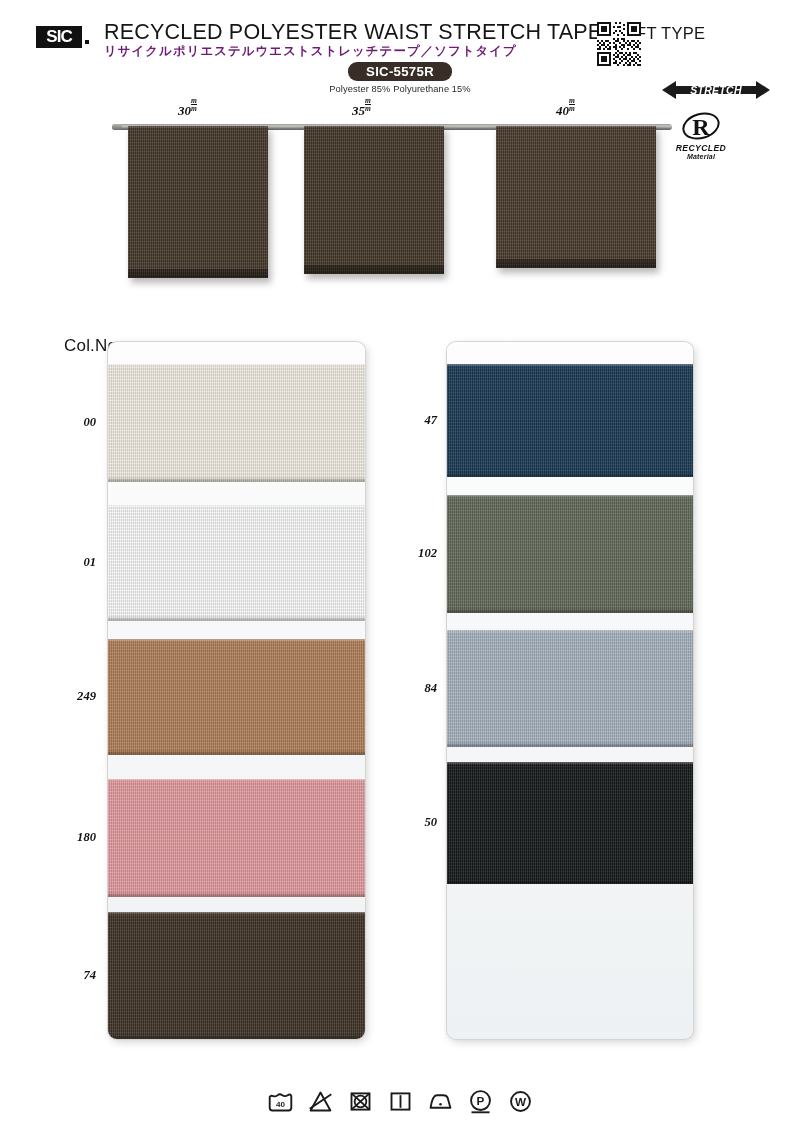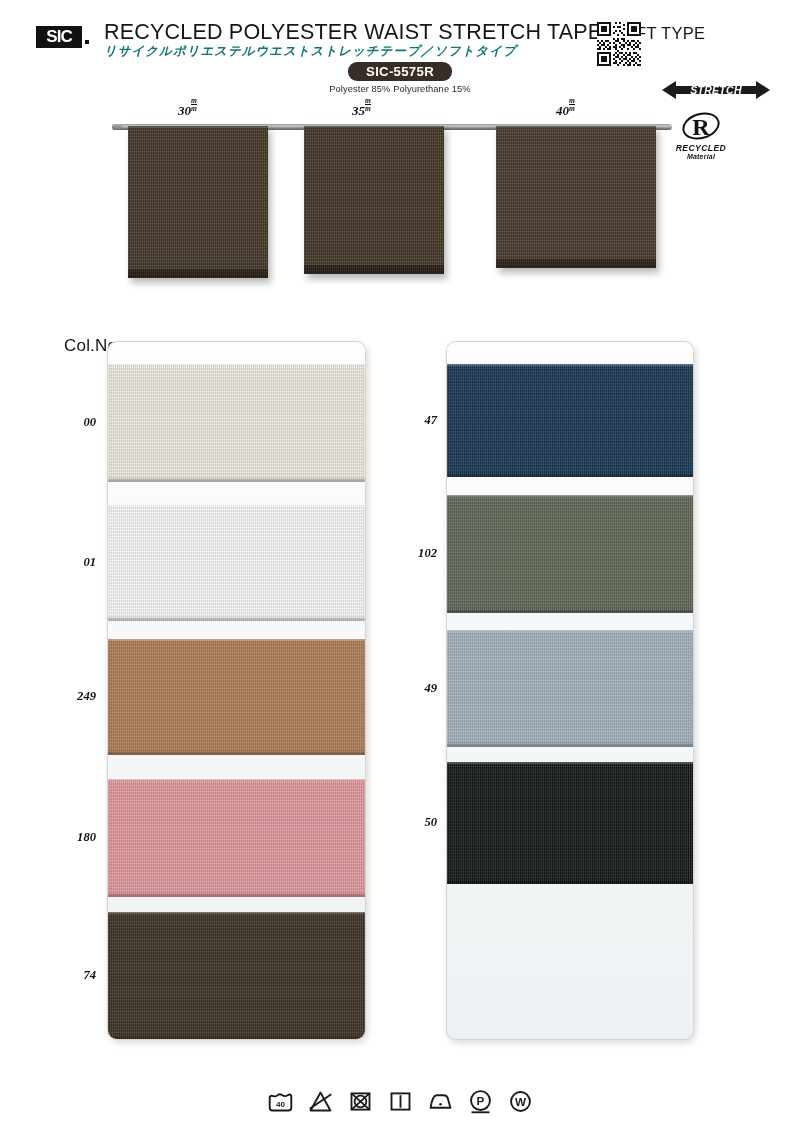"リサイクルポリエステルウエストストレッチテープ／ソフトタイプ" .title-jp { color: #0f766e -> #701a75; font-style: italic -> none }
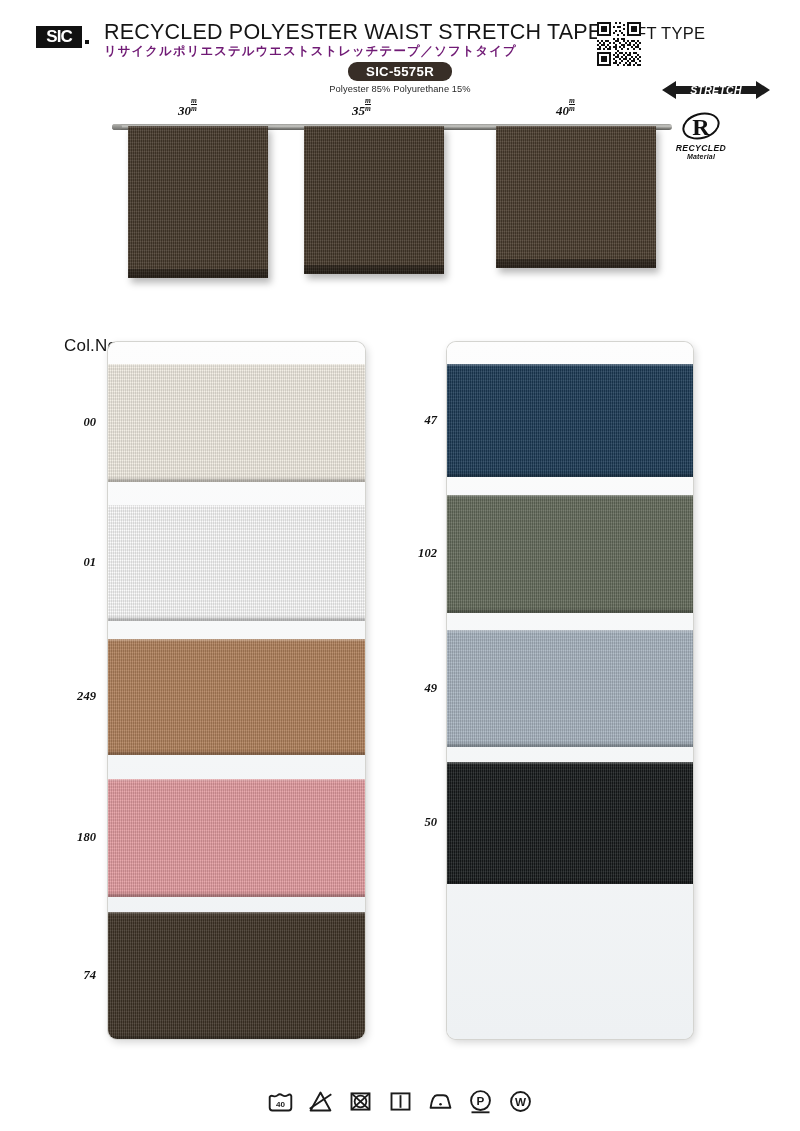"49" div.col-label { text: 49 -> 84 }
